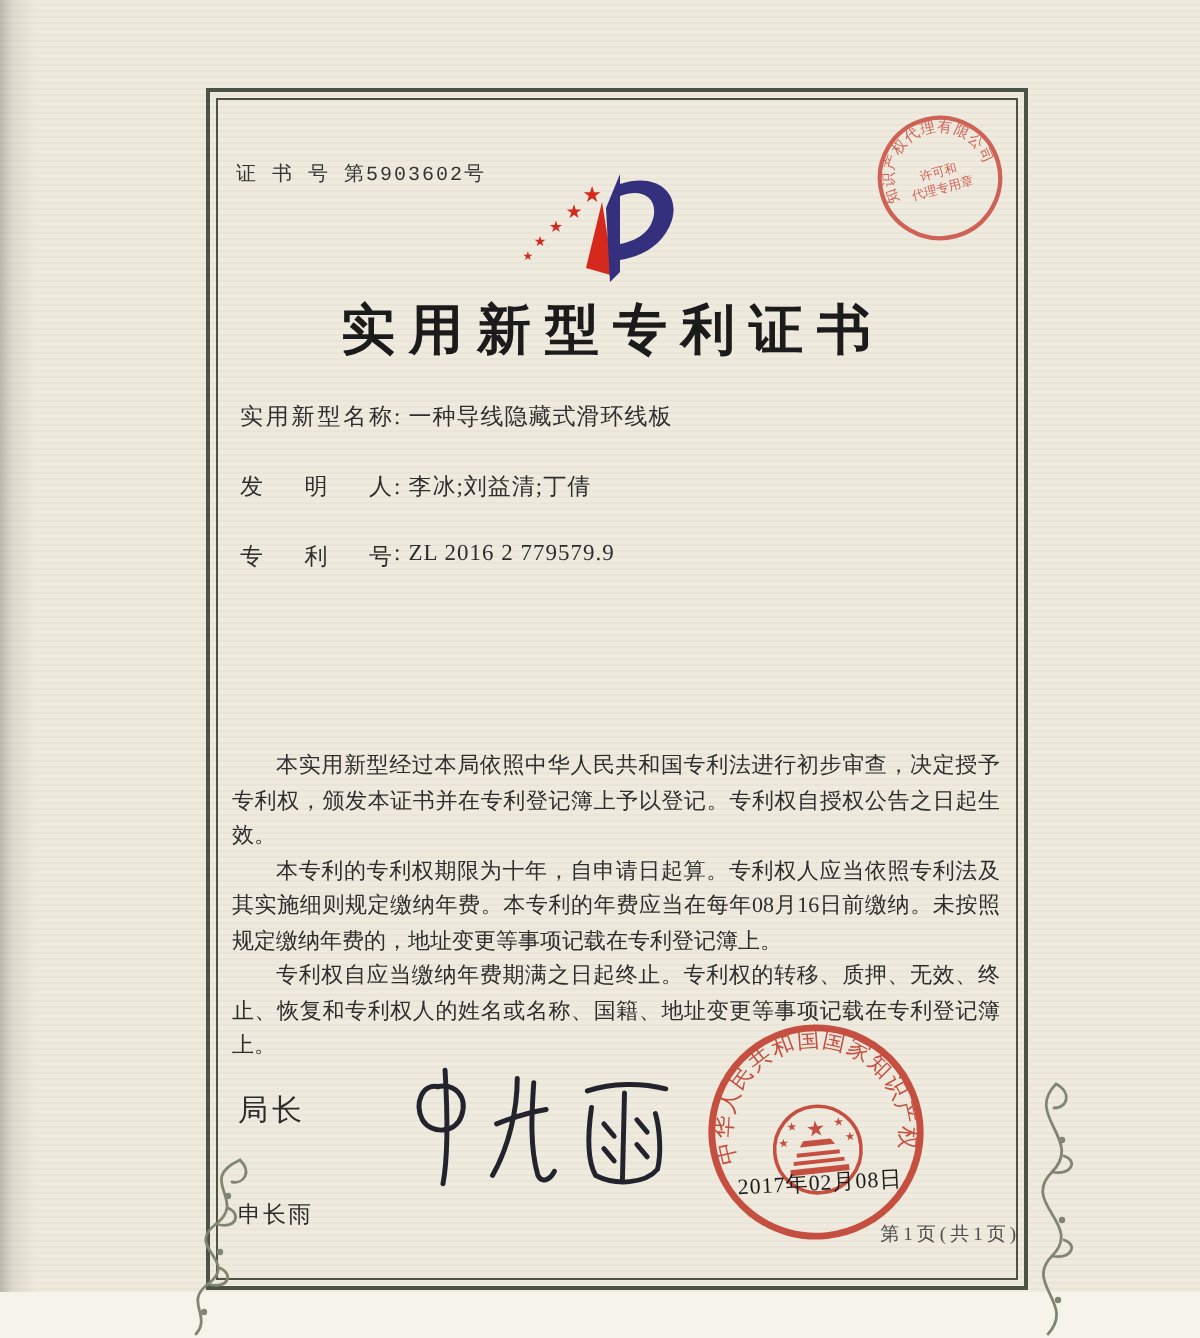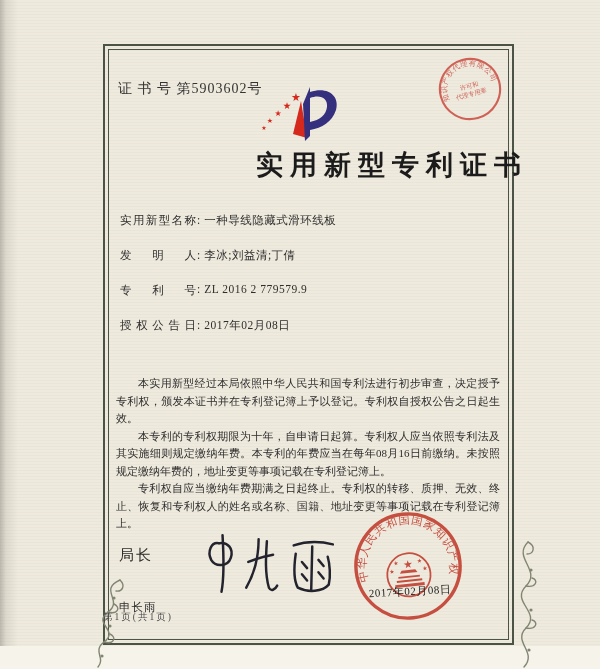"证 书 号 第5903602号" .cert-number { font-family: none -> Liberation Mono, monospace; font-size: 14px -> 10px }
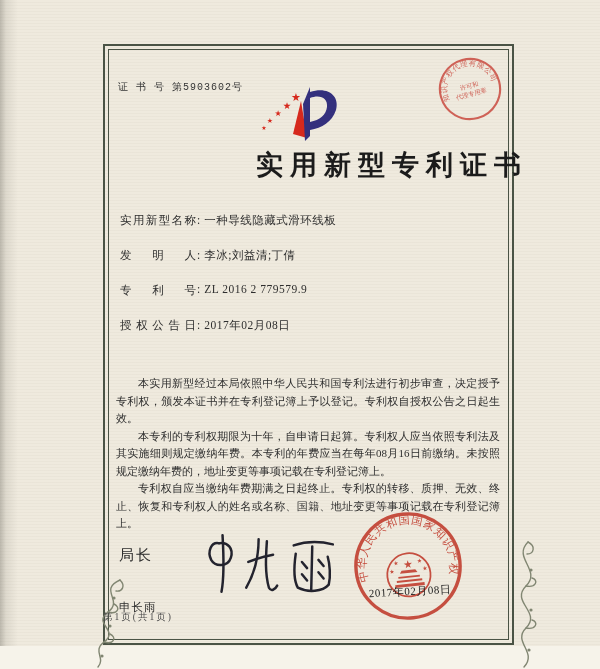"实用新型专利证书" .cert-title { margin-left: 18px -> none; text-align: right -> center }
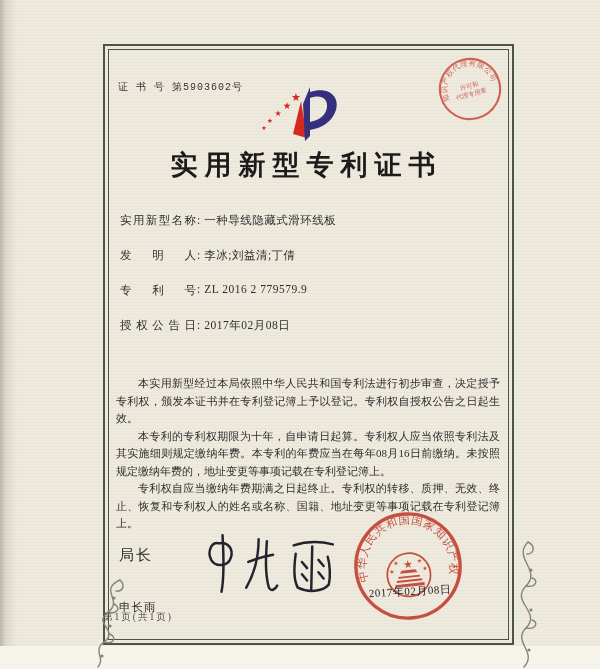"实用新型名称: 一种导线隐藏式滑环线板" .fields { margin-top: 12px -> none }
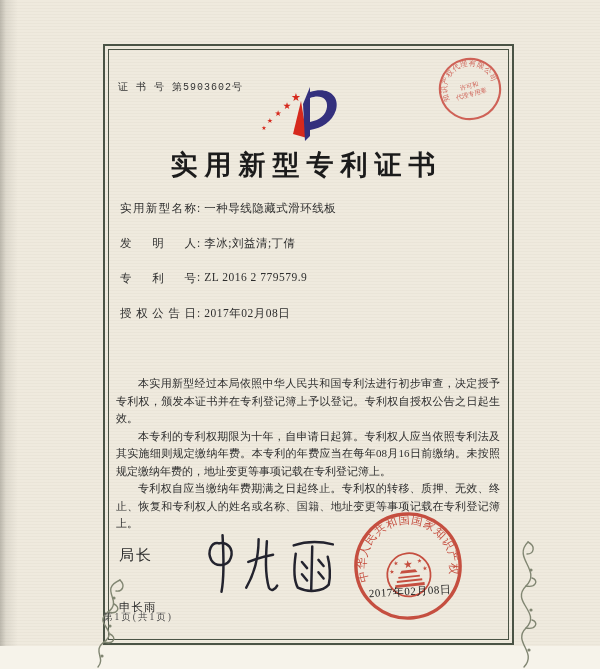"授权公告日: 2017年02月08日" div.frow { html: <div> <span>授权公告日</span><span>:</span><span>2017年02月08日</span> </div> -> none }
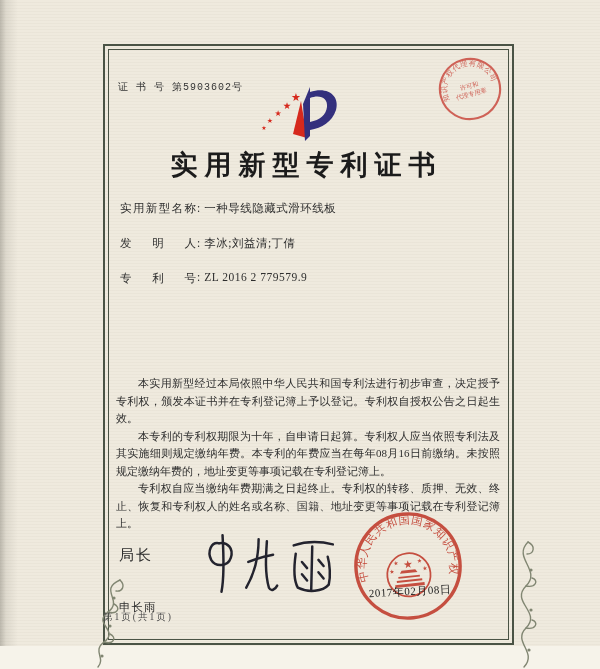"第1页(共1页)" .footer-page { text-align: left -> right }
